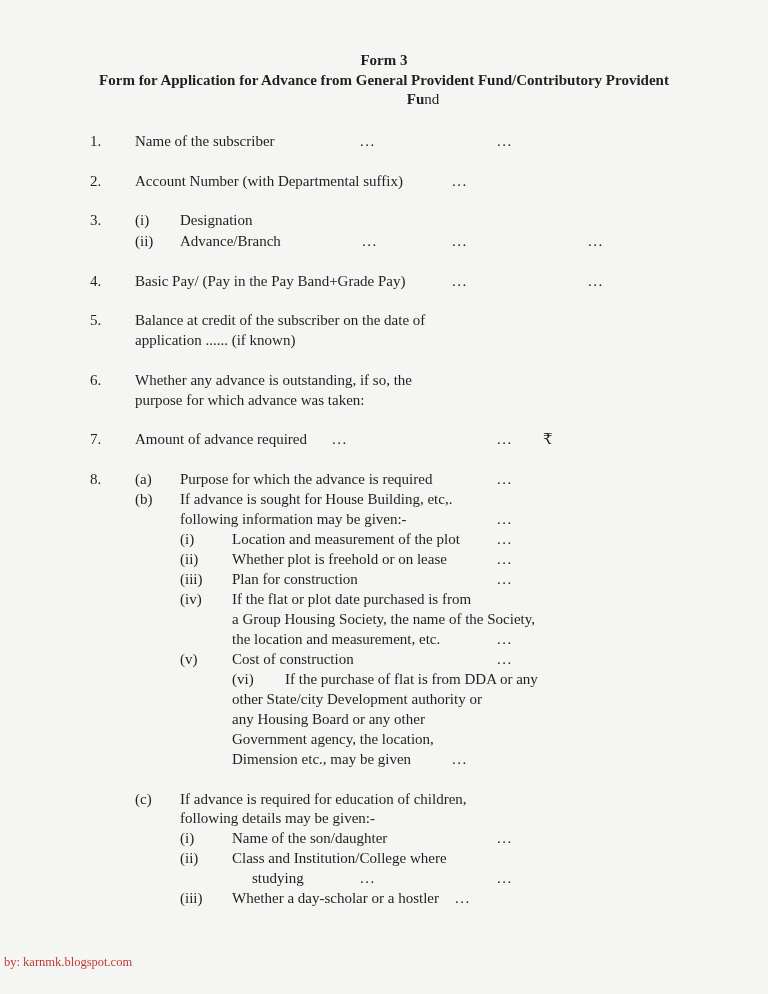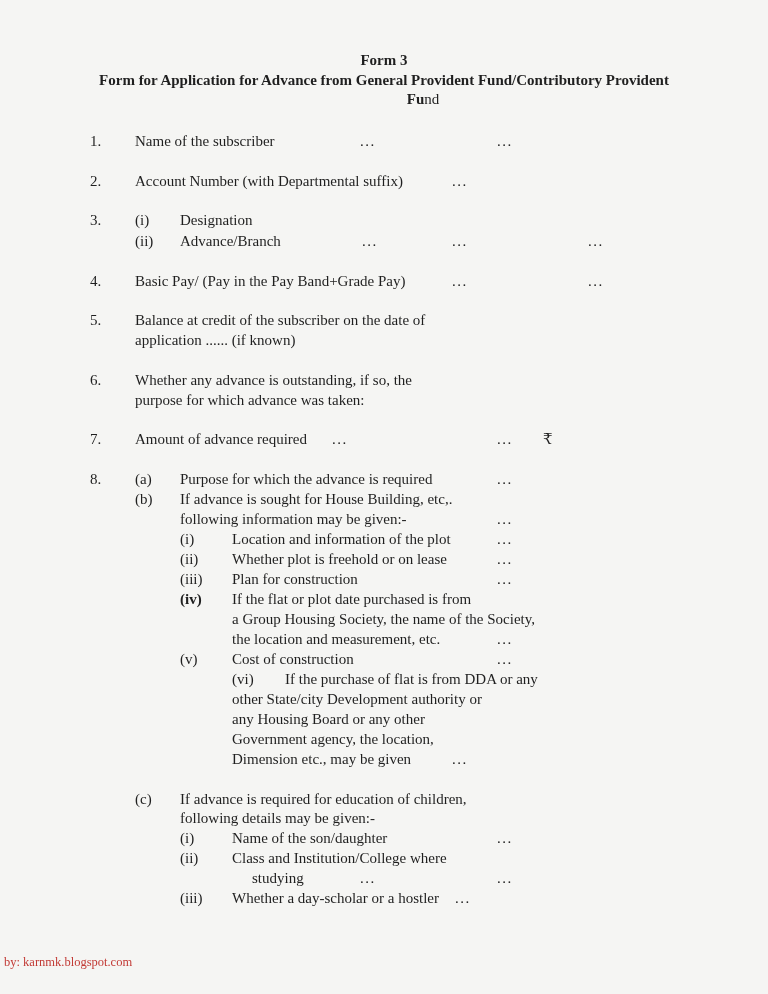"Location and information of the" span.seg { text: information -> measurement }
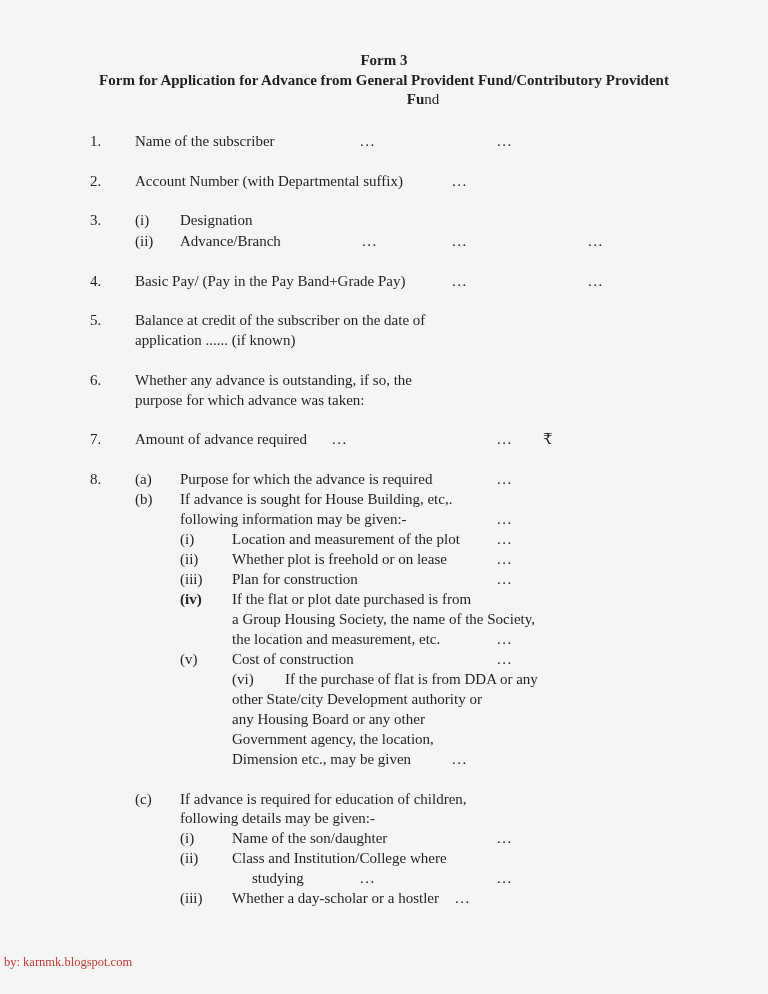"(iv)" span.seg { font-weight: bold -> none }
